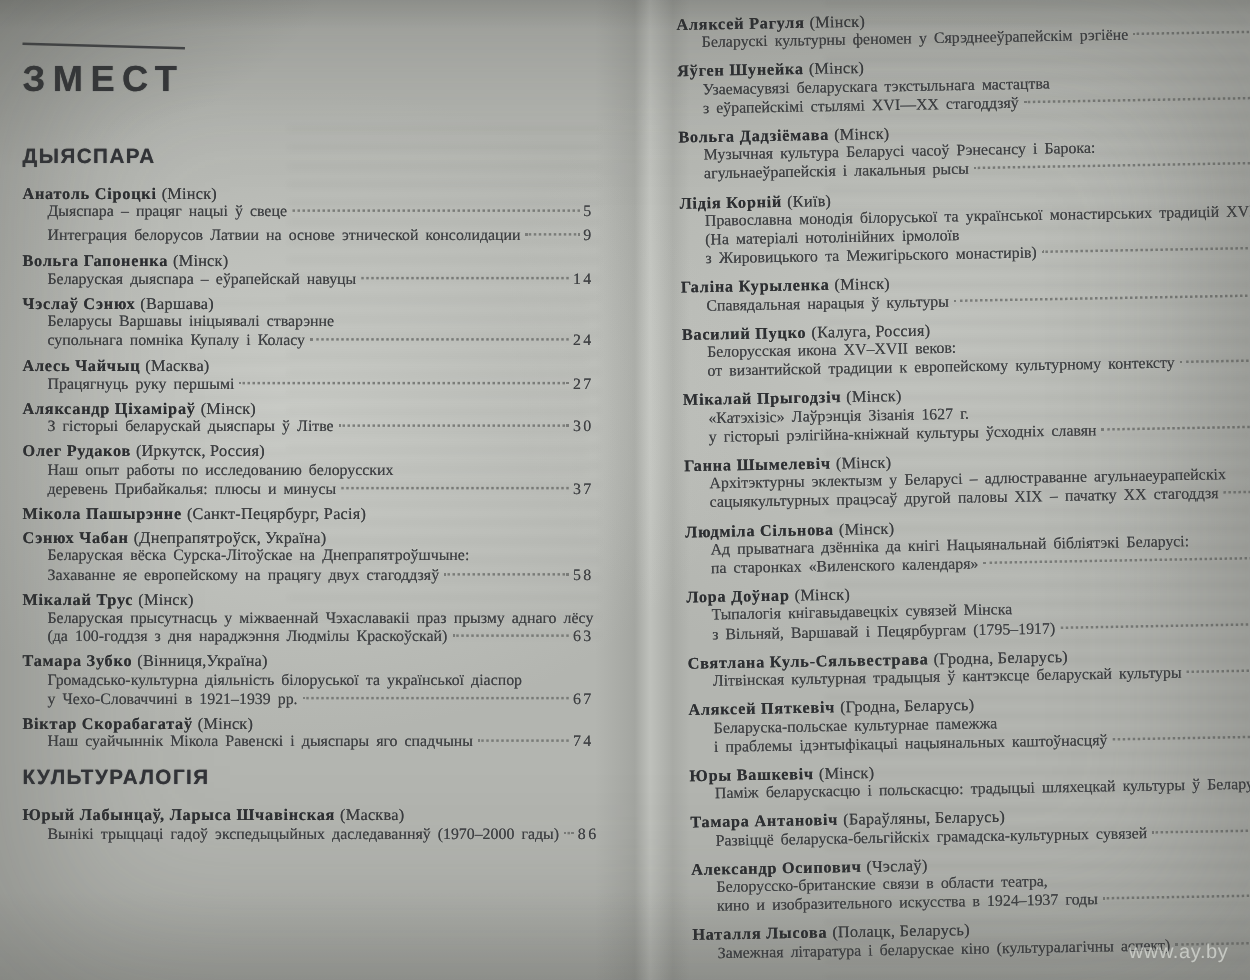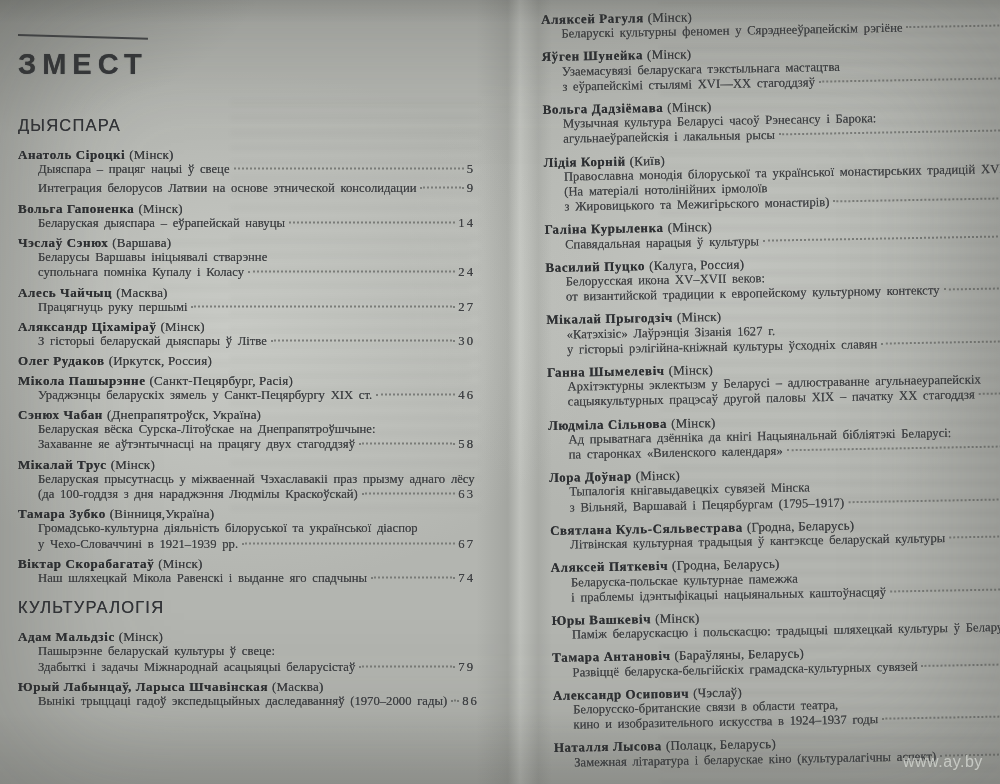"Наш опыт работы по исследованию" div.title-lines { html: none -> <div> <div> <span>Наш опыт работы по исследованию белорусских</span> </div> <div> <span>деревень Прибайкалья: плюсы и минусы</span> <span></span> <span>37</span> </div> </div> }
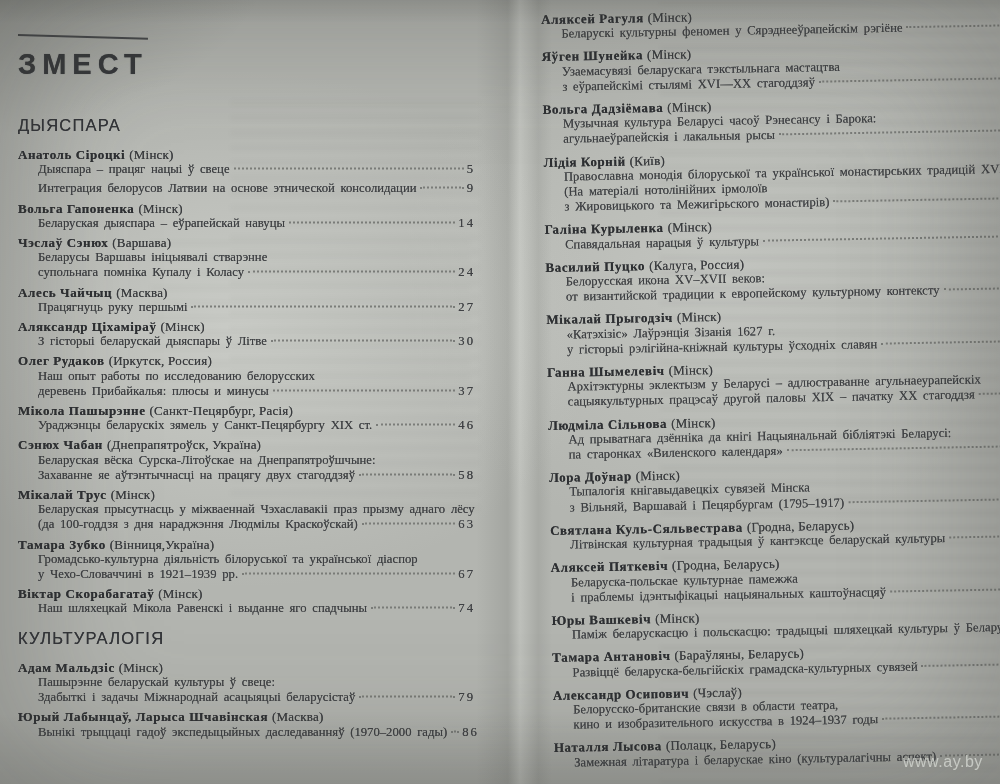"Ураджэнцы беларускіх зямель у" div.title-lines { html: <div> <div> <span>Ураджэнцы беларускіх зямель у Санкт-Пецярбургу XIX ст.</span> <span></span> <span>46</span> </div> </div> -> none }
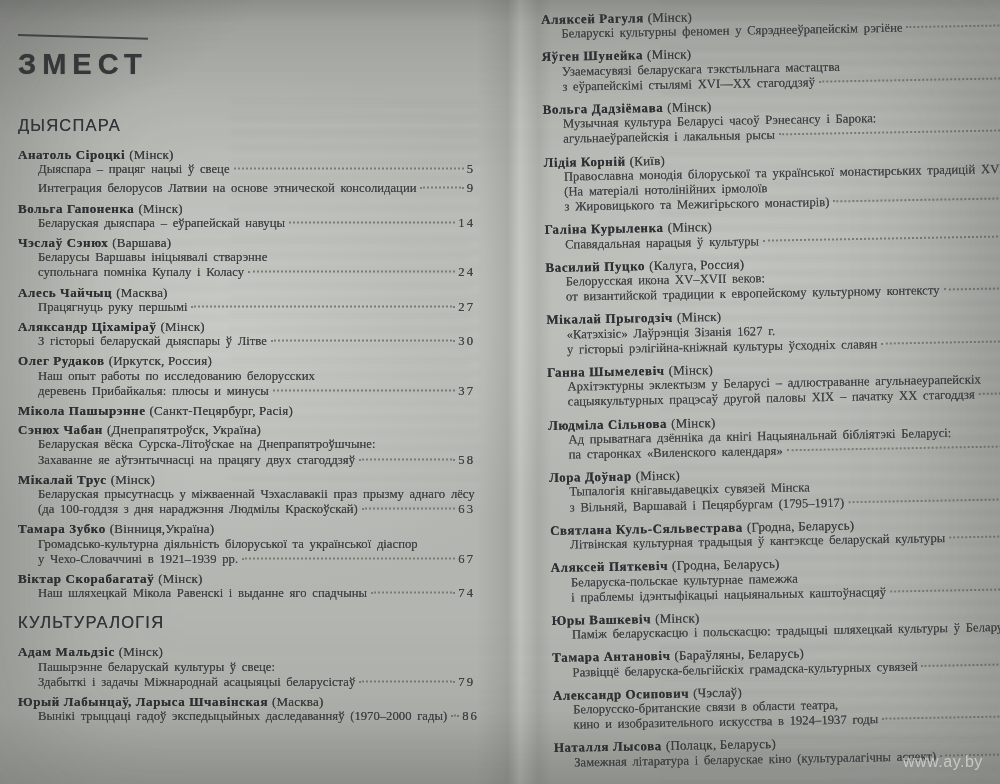"Захаванне яе аўтэнтычнасці на працягу" span.t { text: аўтэнтычнасці -> европейскому }
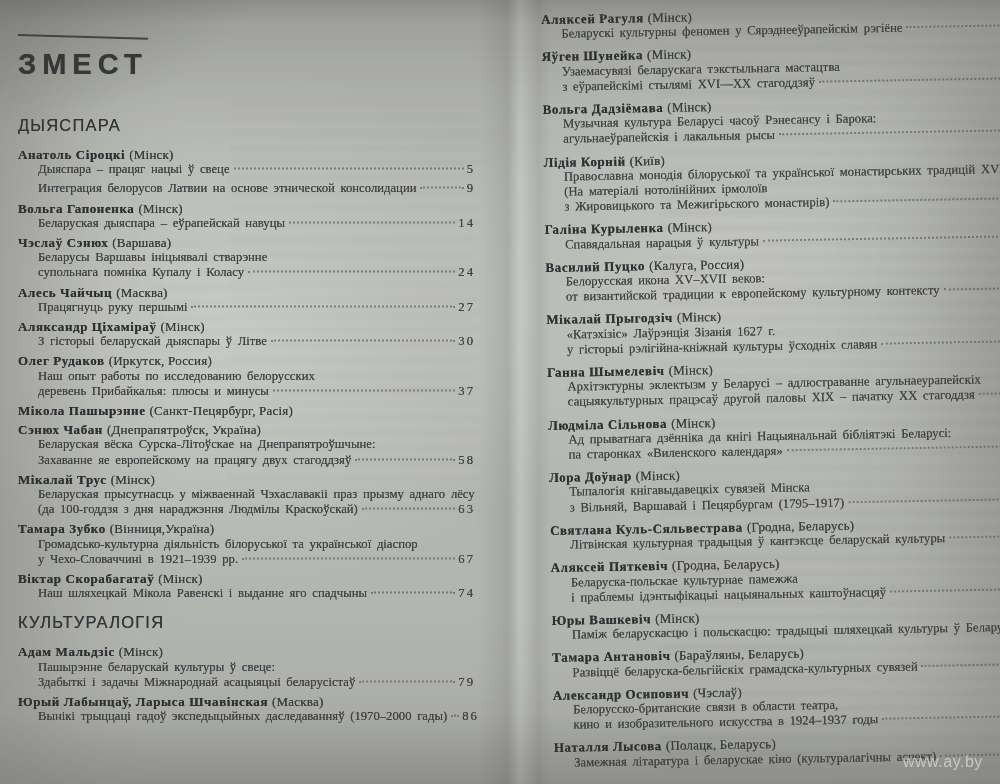"Наш шляхецкай Мікола Равенскі і" span.t { text: шляхецкай Мікола Равенскі і выданне -> суайчыннік Мікола Равенскі і дыяспары }
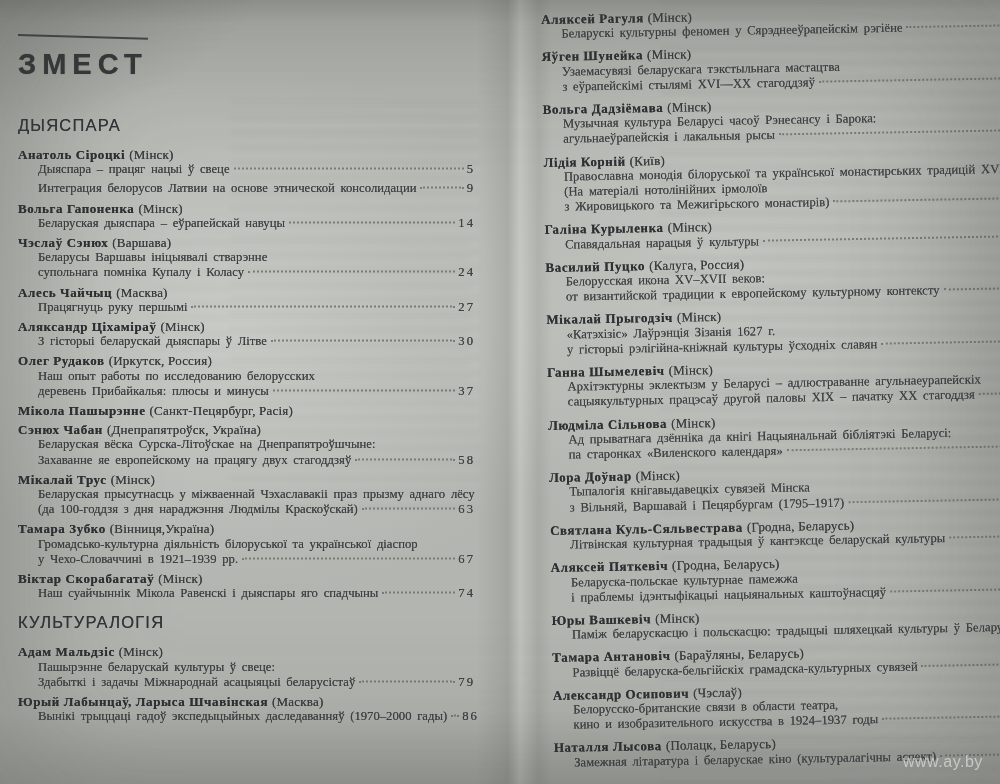"КУЛЬТУРАЛОГІЯ" .section-heading { font-weight: normal -> bold }
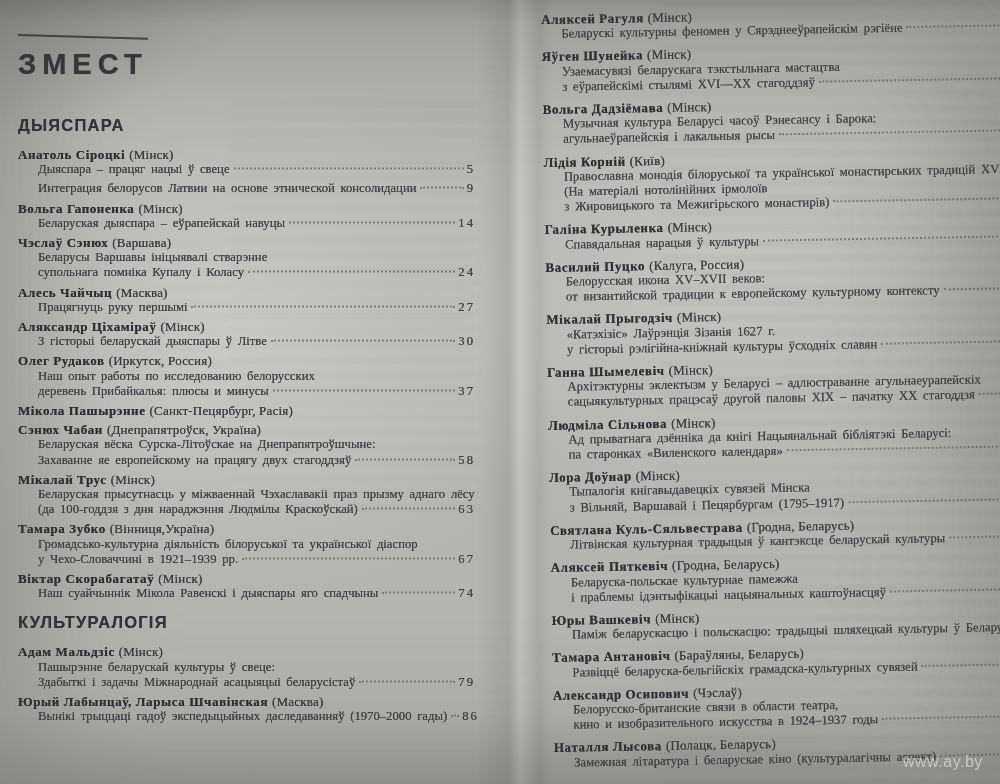"Адам Мальдзіс (Мінск)" div.entry { html: <div> <div> <span>Адам Мальдзіс</span><span>(Мінск)</span> </div> <div> <div> <span>Пашырэнне беларускай культуры ў свеце:</span> </div> <div> <span>Здабыткі і задачы Міжнароднай асацыяцыі беларусістаў</span> <span></span> <span>79</span> </div> </div> </div> -> none }
